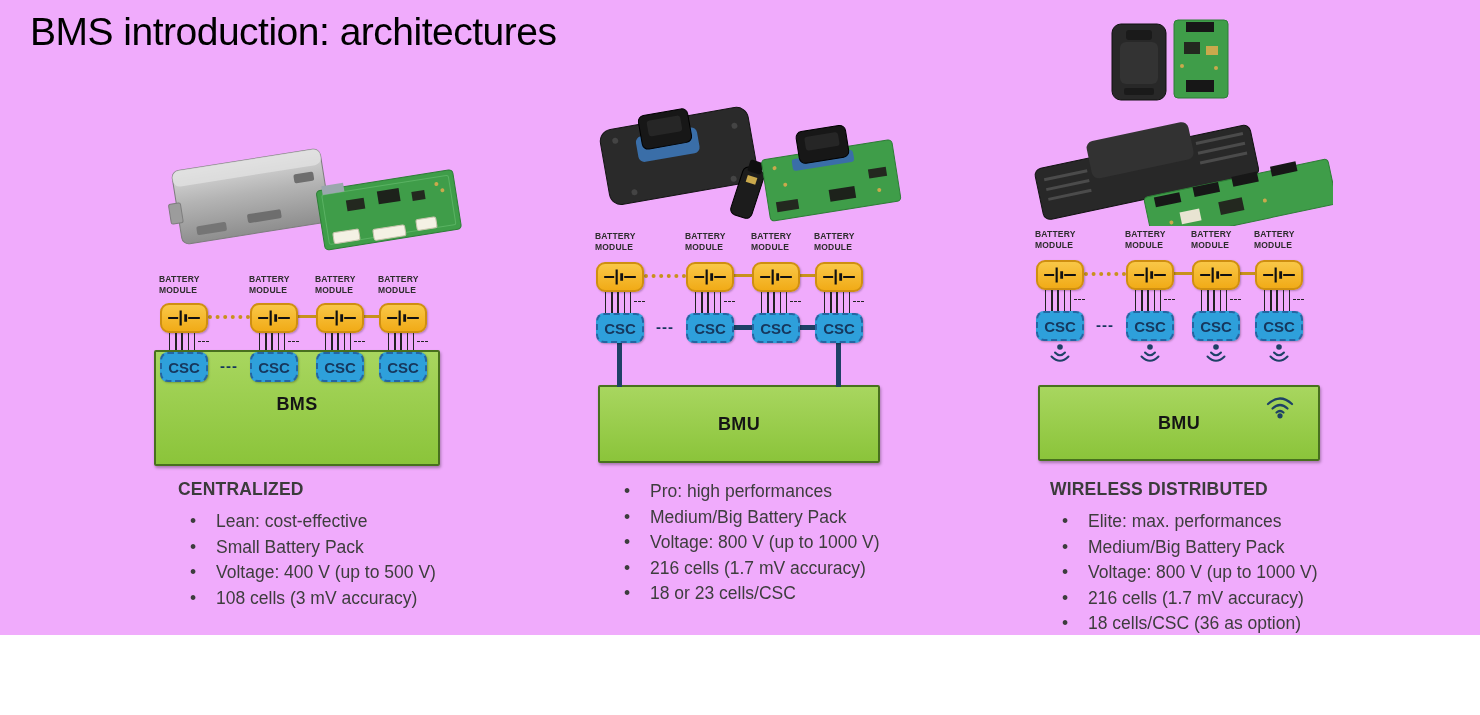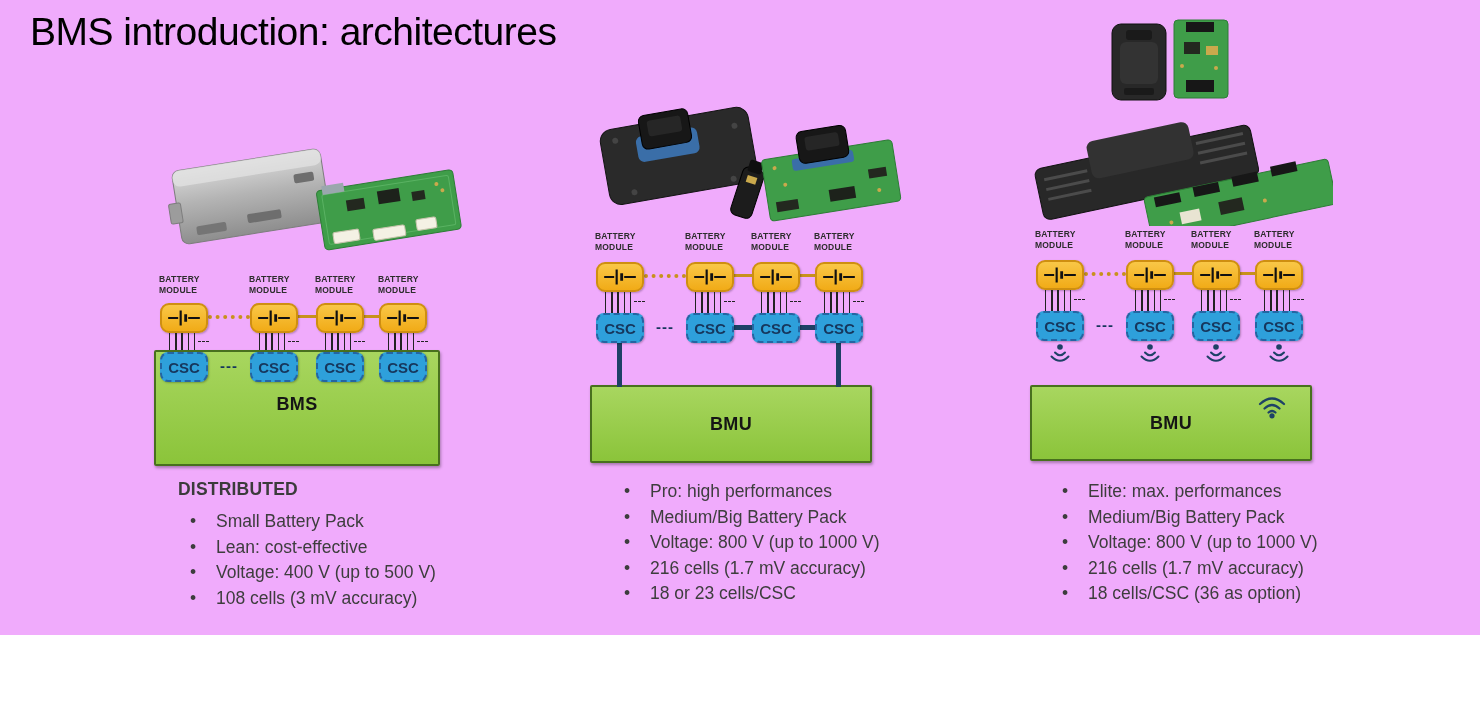"BMU" .d2 .controller,.d3 .controller { margin-left: none -> 8px }
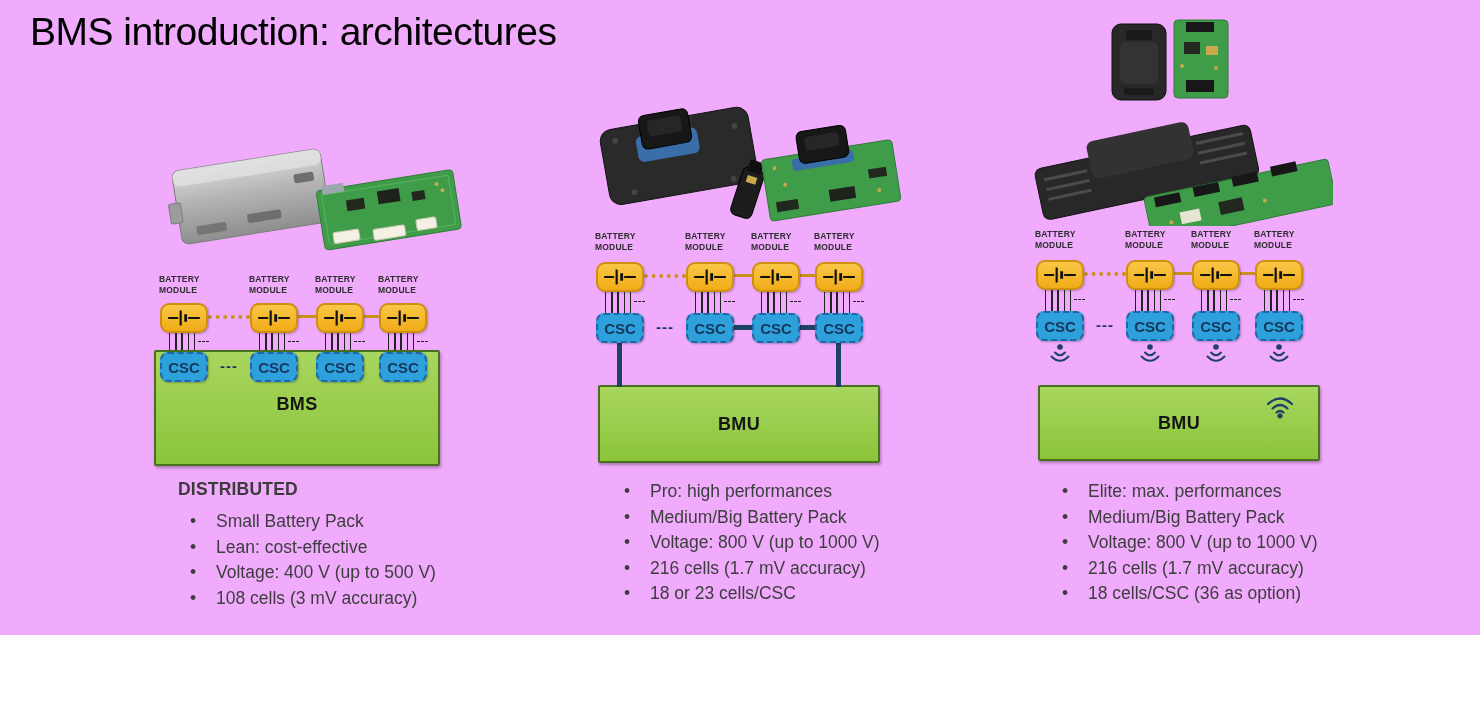"DISTRIBUTED" h2 { text: DISTRIBUTED -> CENTRALIZED }
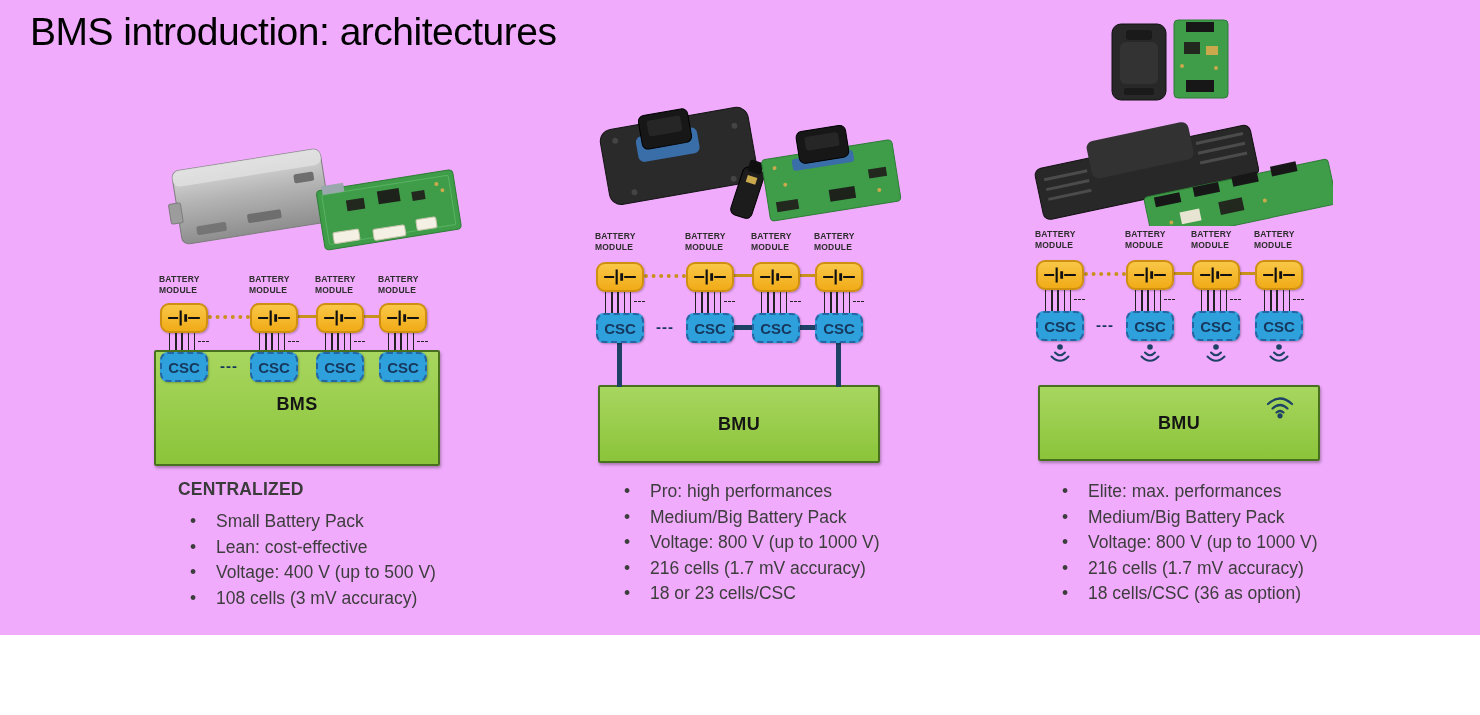"WIRELESS DISTRIBUTED" h2 { html: none -> <h2>WIRELESS DISTRIBUTED</h2> }
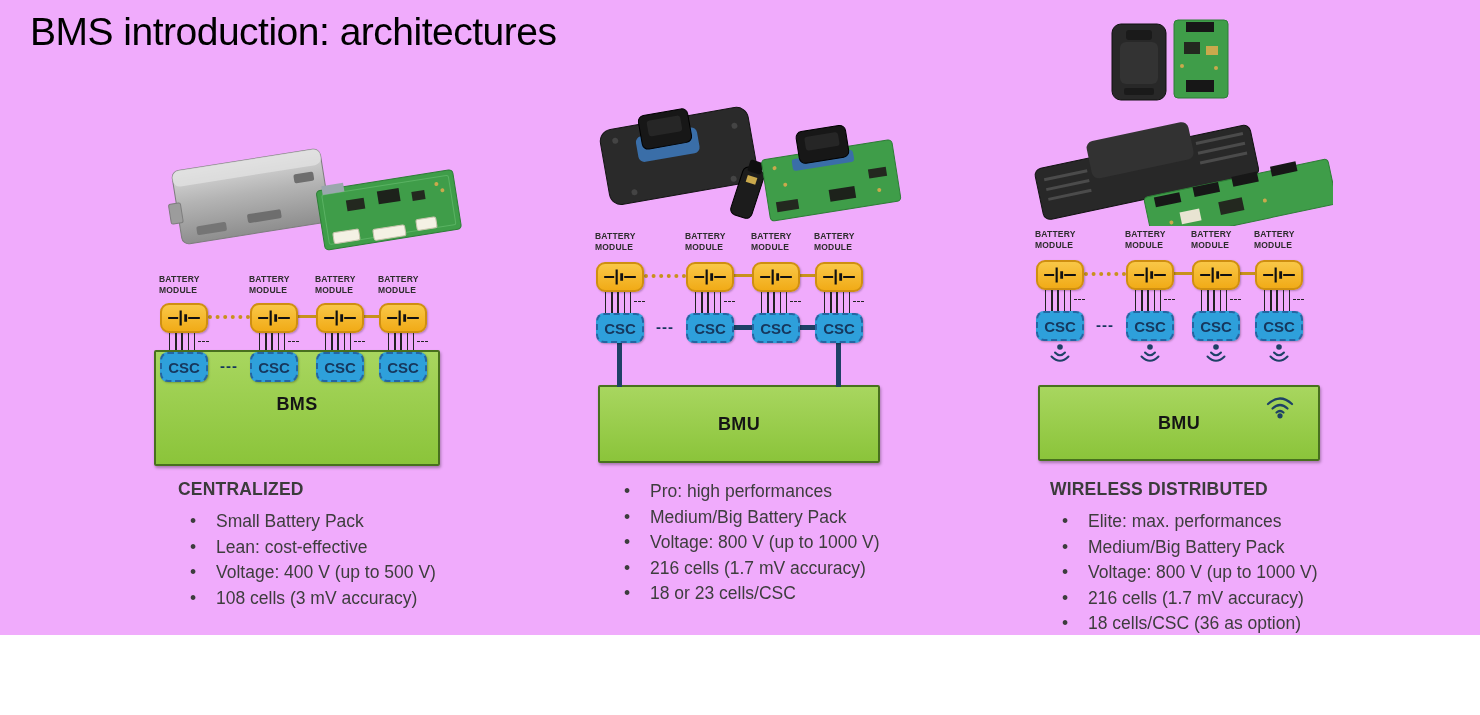"Small Battery Pack" li { order: before "Lean: cost-effective" -> after "Lean: cost-effective" }
